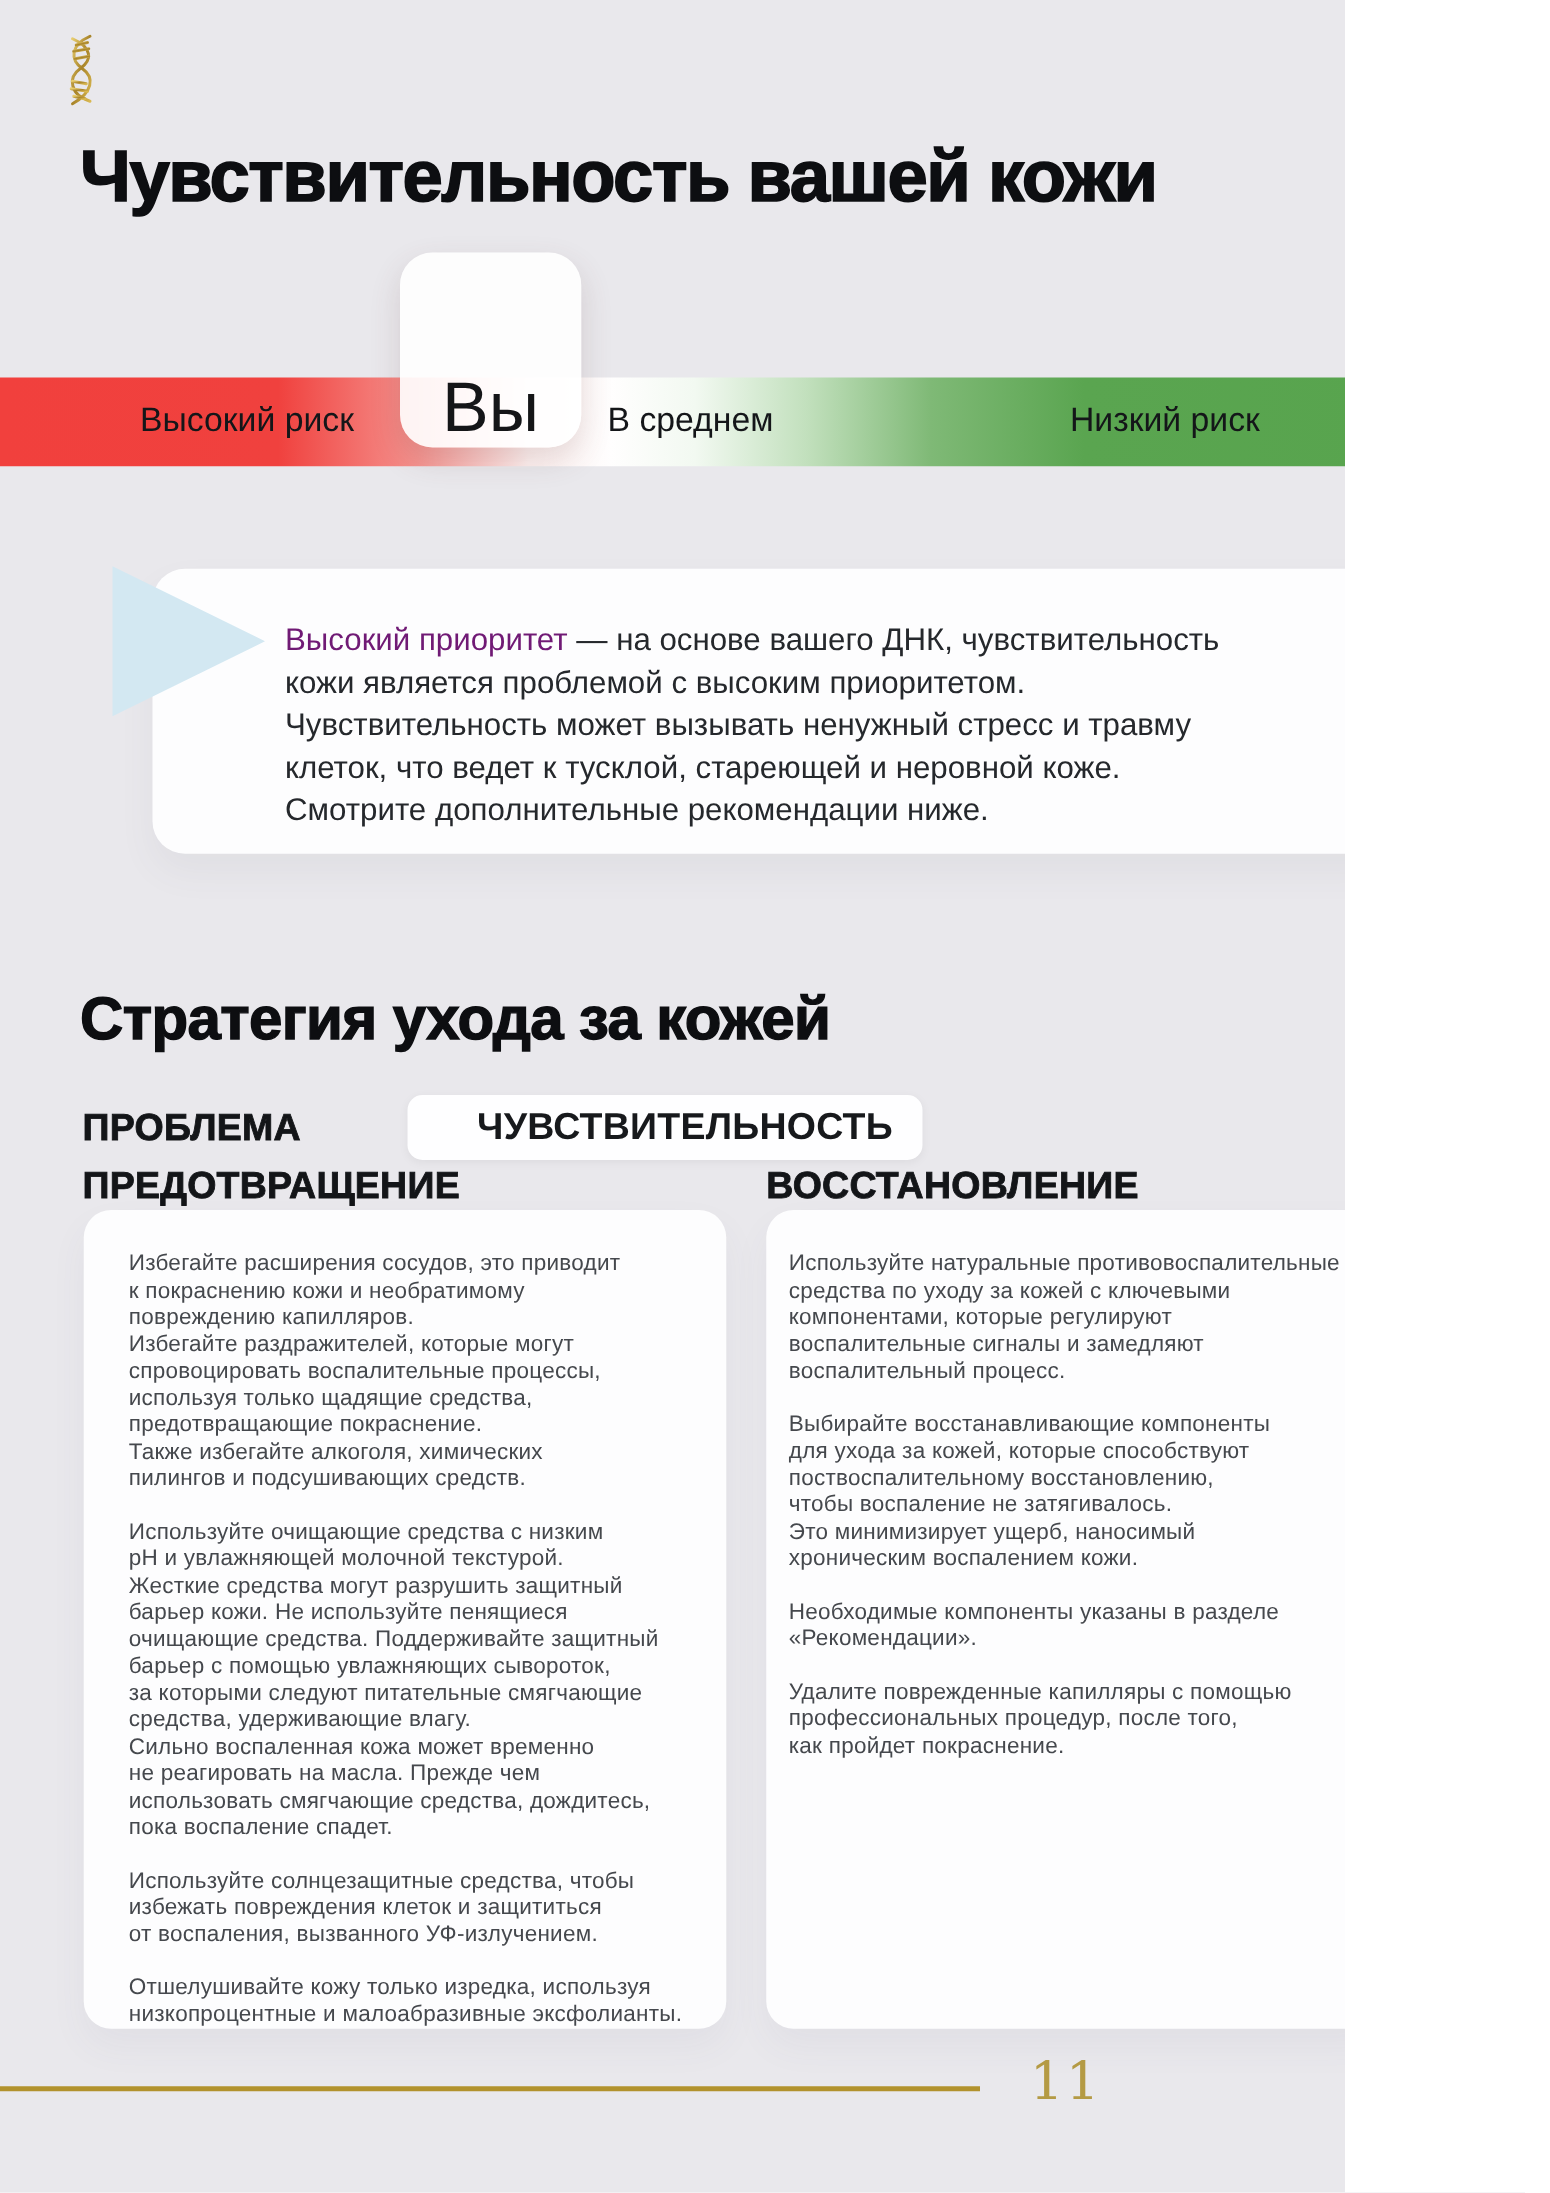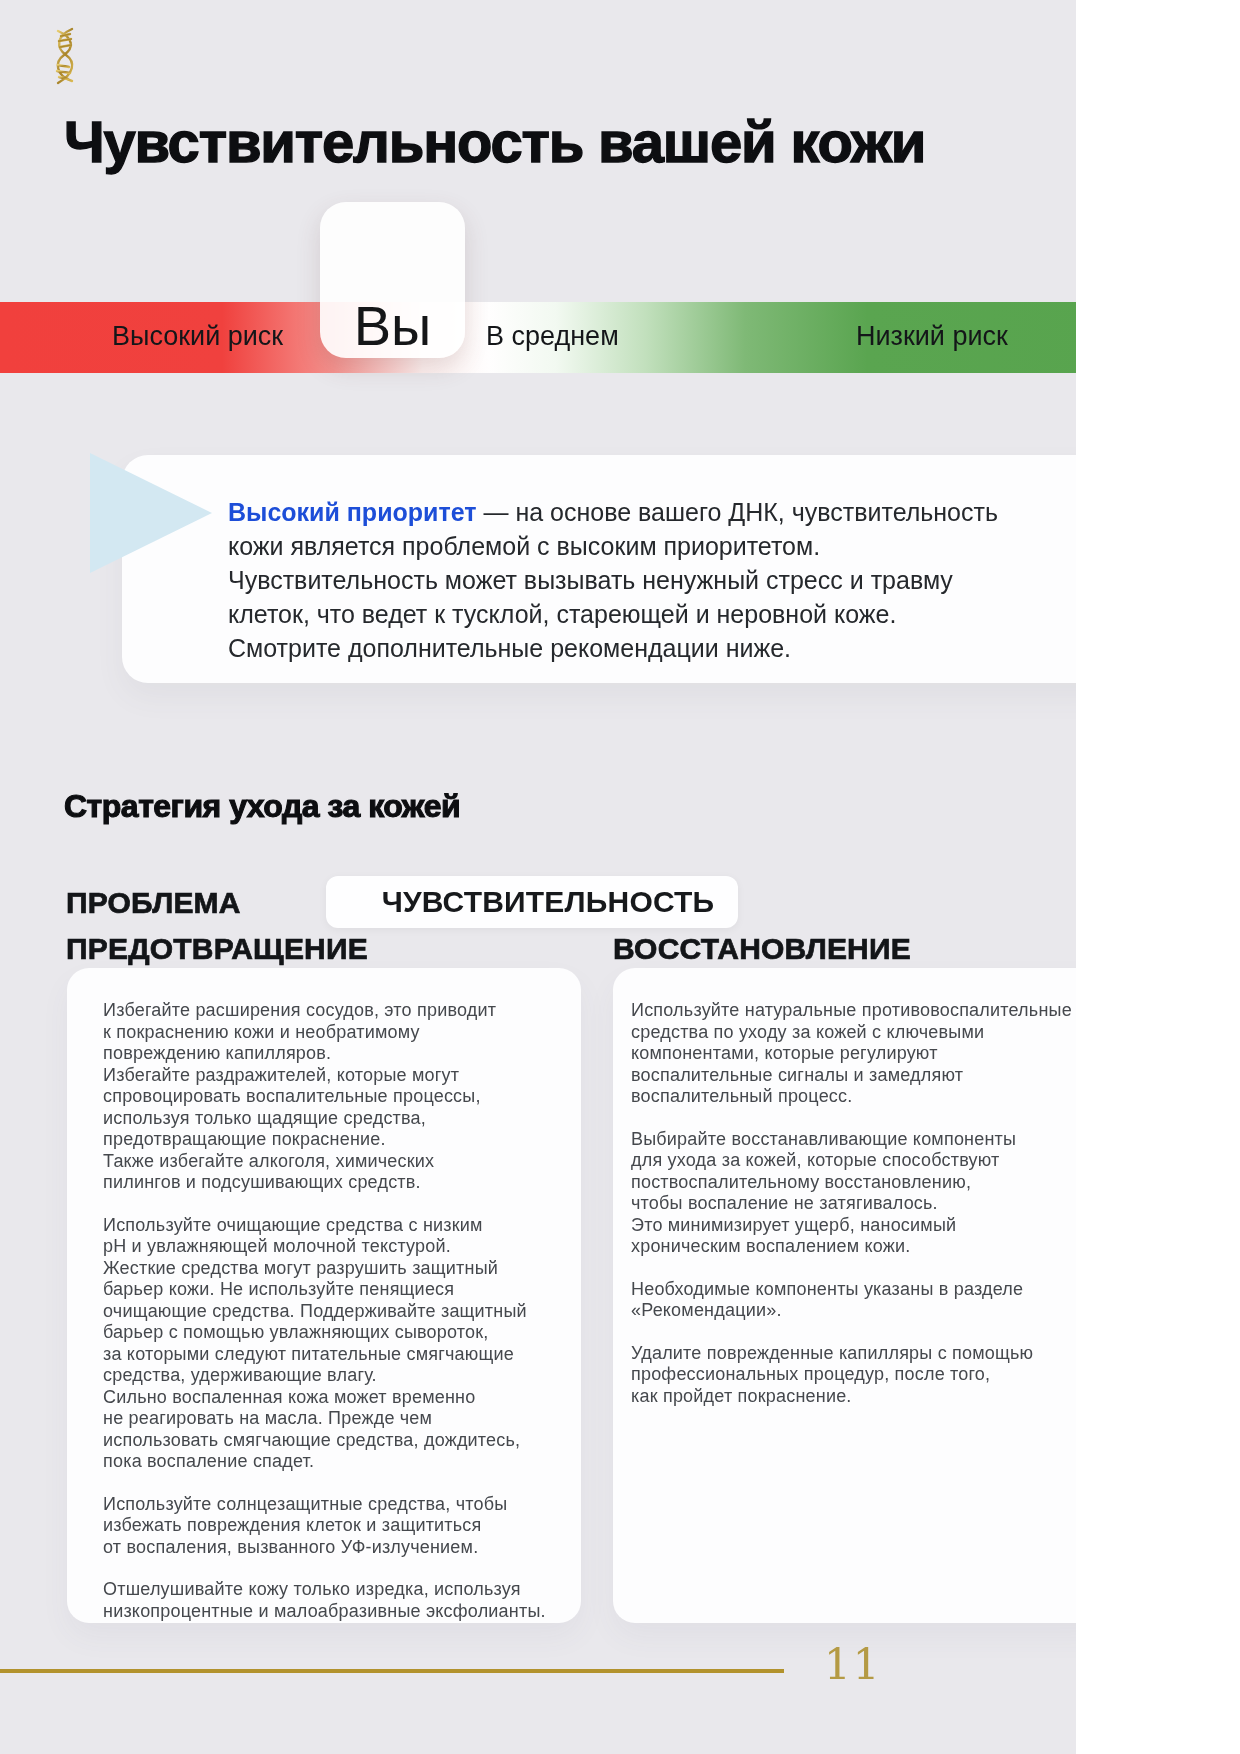"Высокий приоритет" .callout b { color: #1d4ed8 -> #701a75; font-weight: bold -> normal }
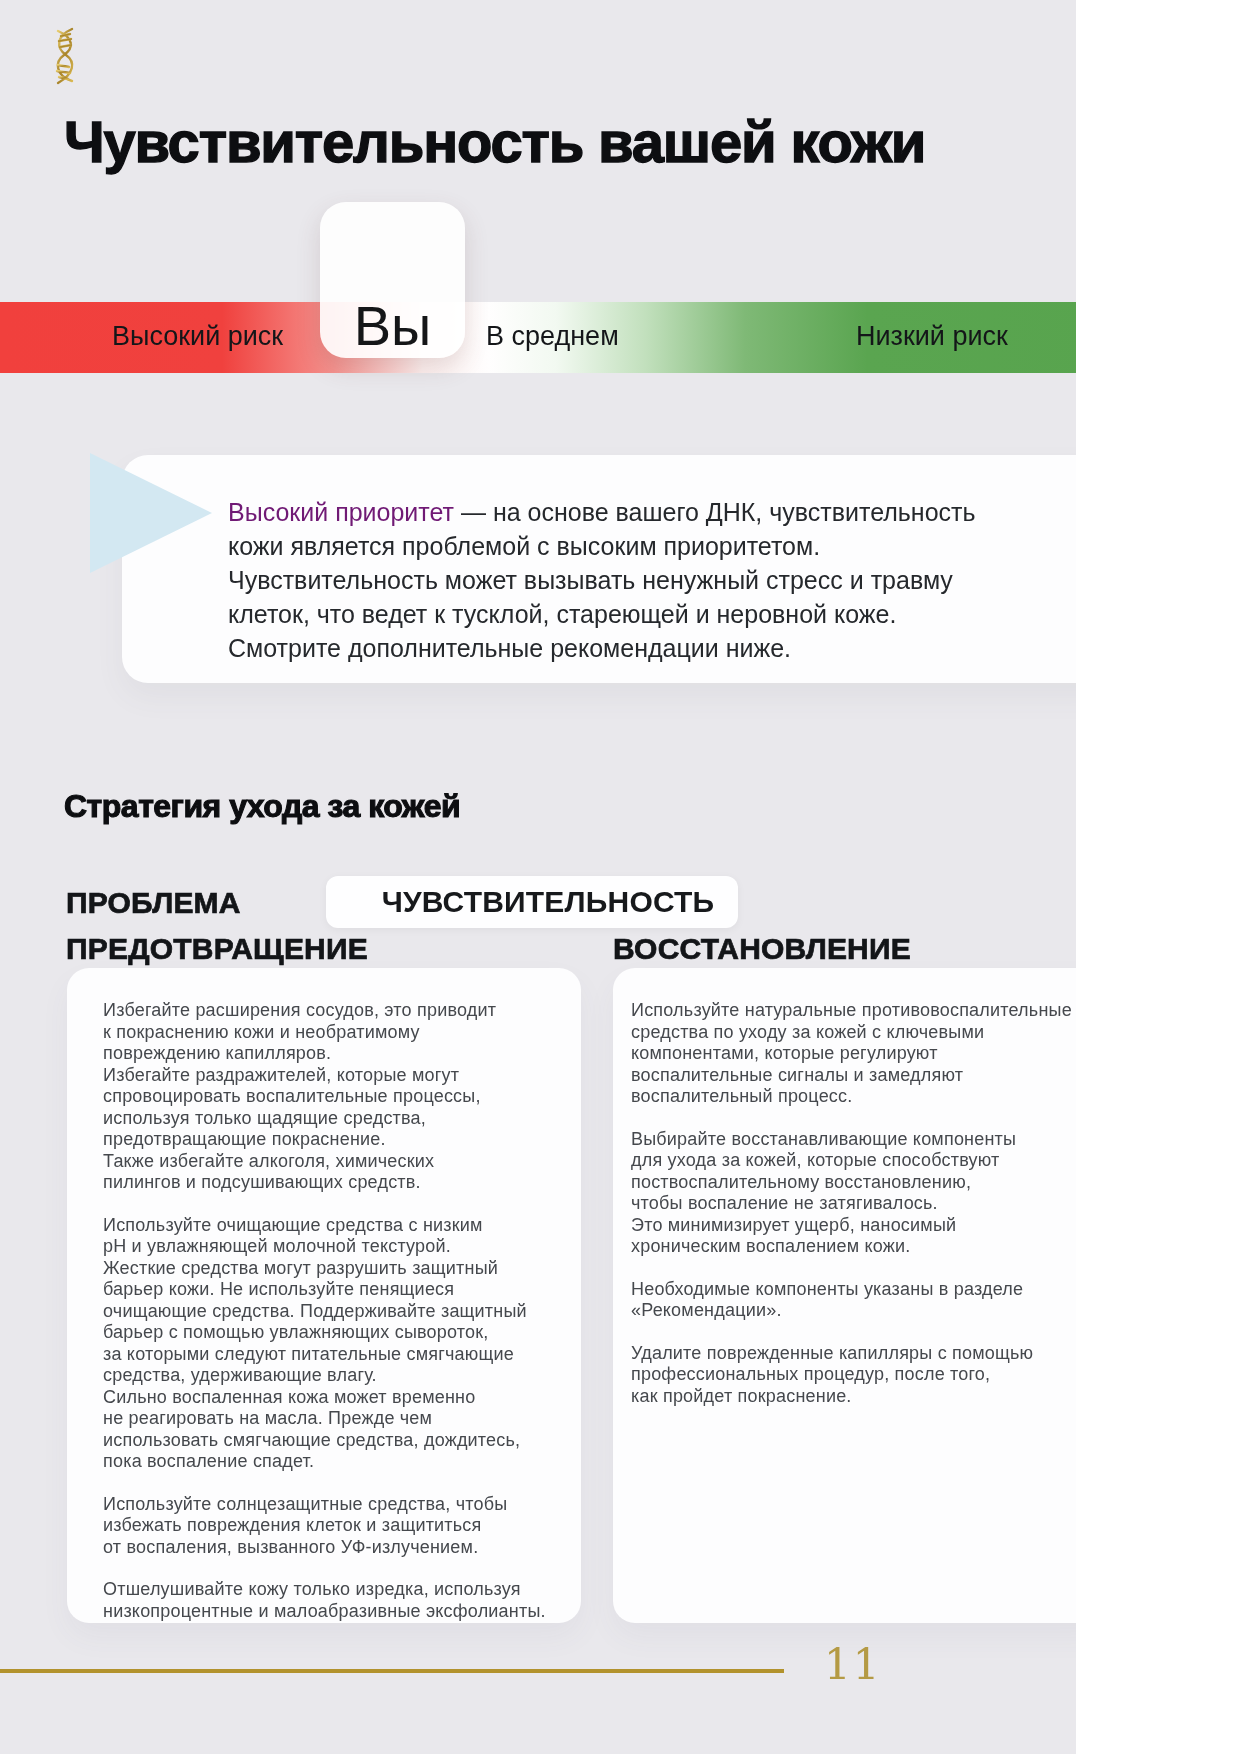"Стратегия ухода за кожей" .section-title { font-size: 32px -> 48px }
